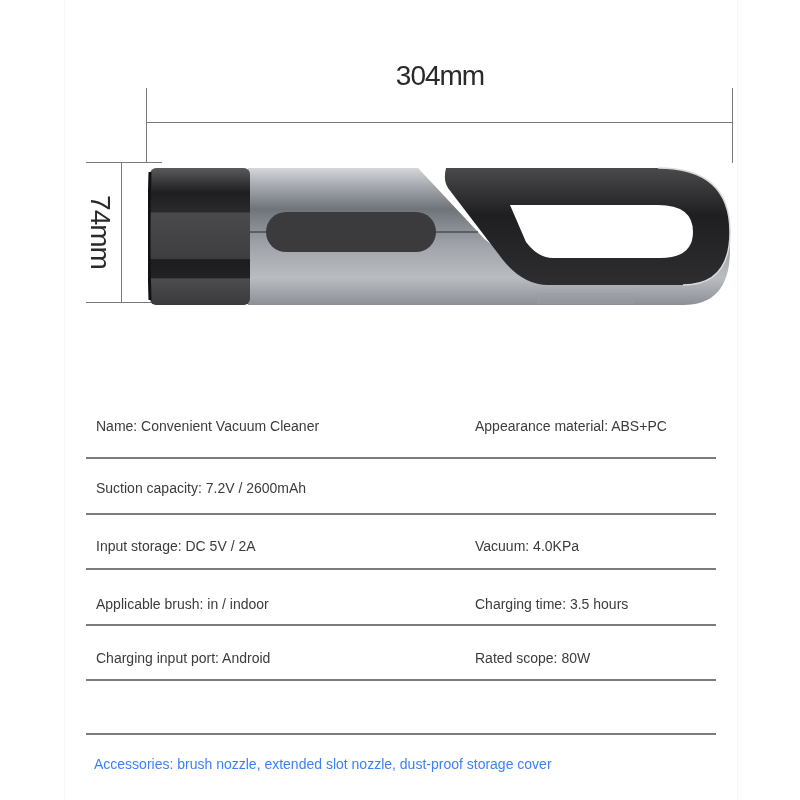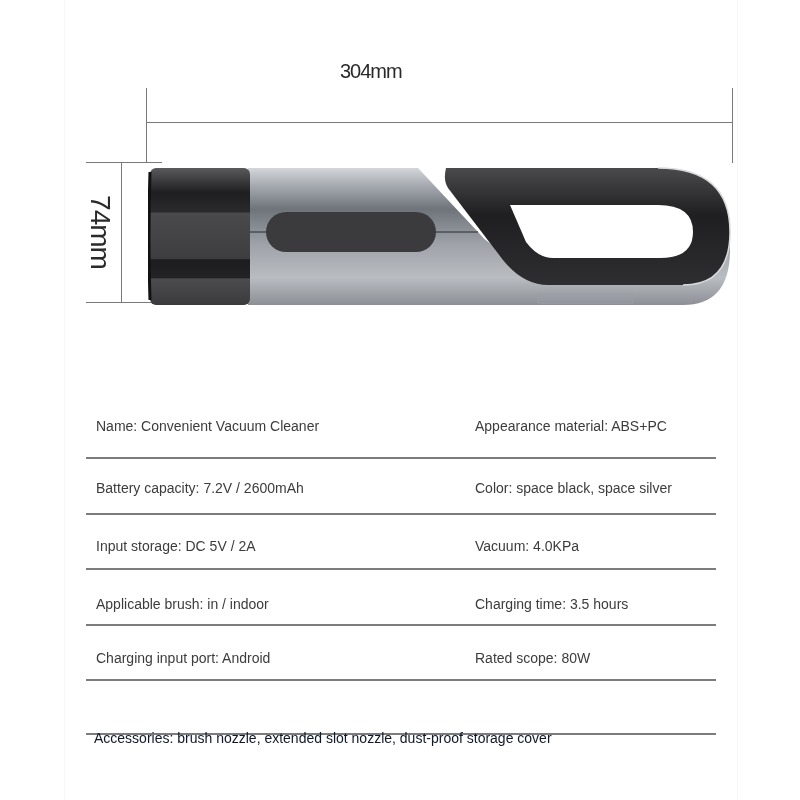"304mm" .dim-width-label { font-size: 20px -> 28px; text-align: left -> center }
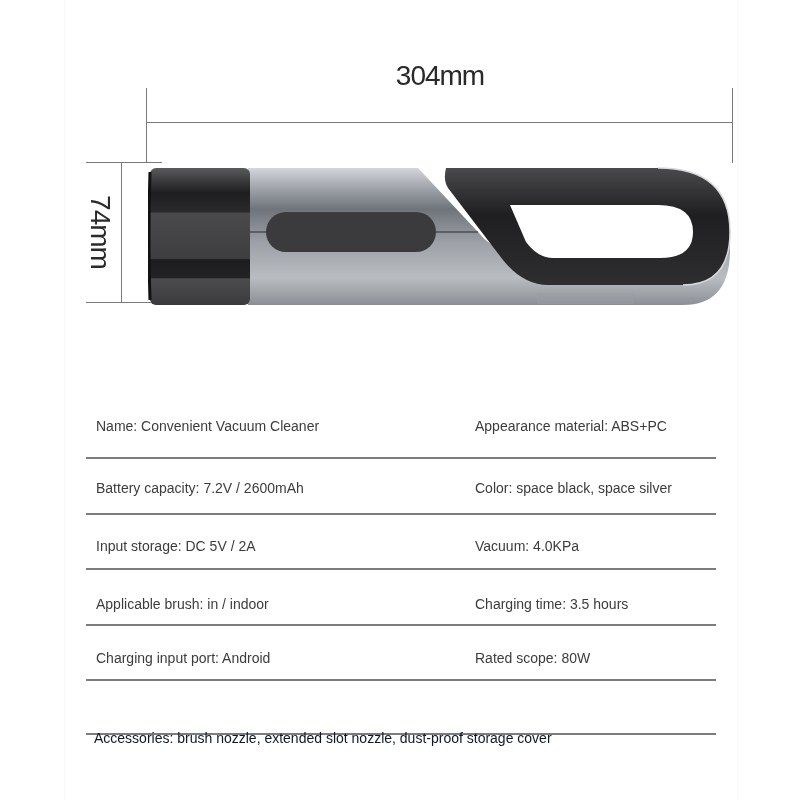"Battery capacity: 7.2V / 2600mAh" span.cell { text: Battery -> Suction }
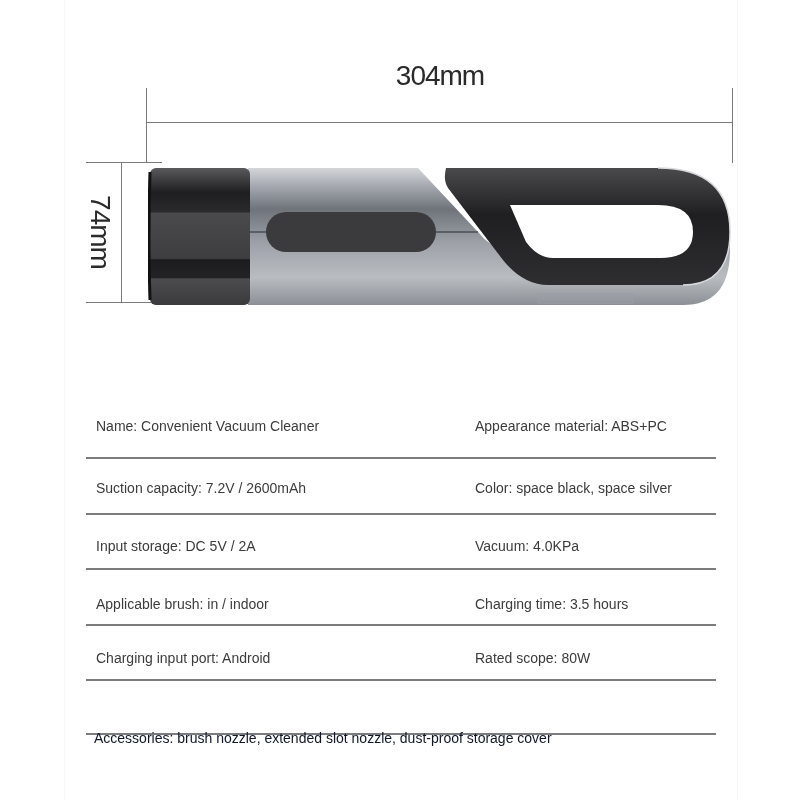"Color: space black, space silver" span.cell { html: <span>Color: space black, space silver</span> -> none }
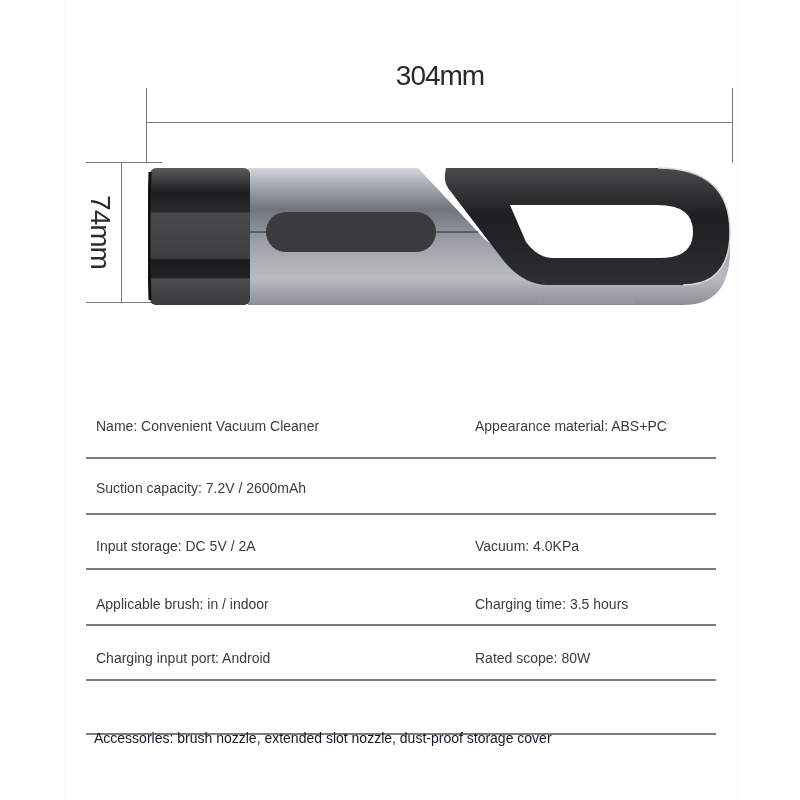"Accessories: brush nozzle, extended slot" .accessories { color: #0f172a -> #3b82f6; top: 730px -> 756px }
